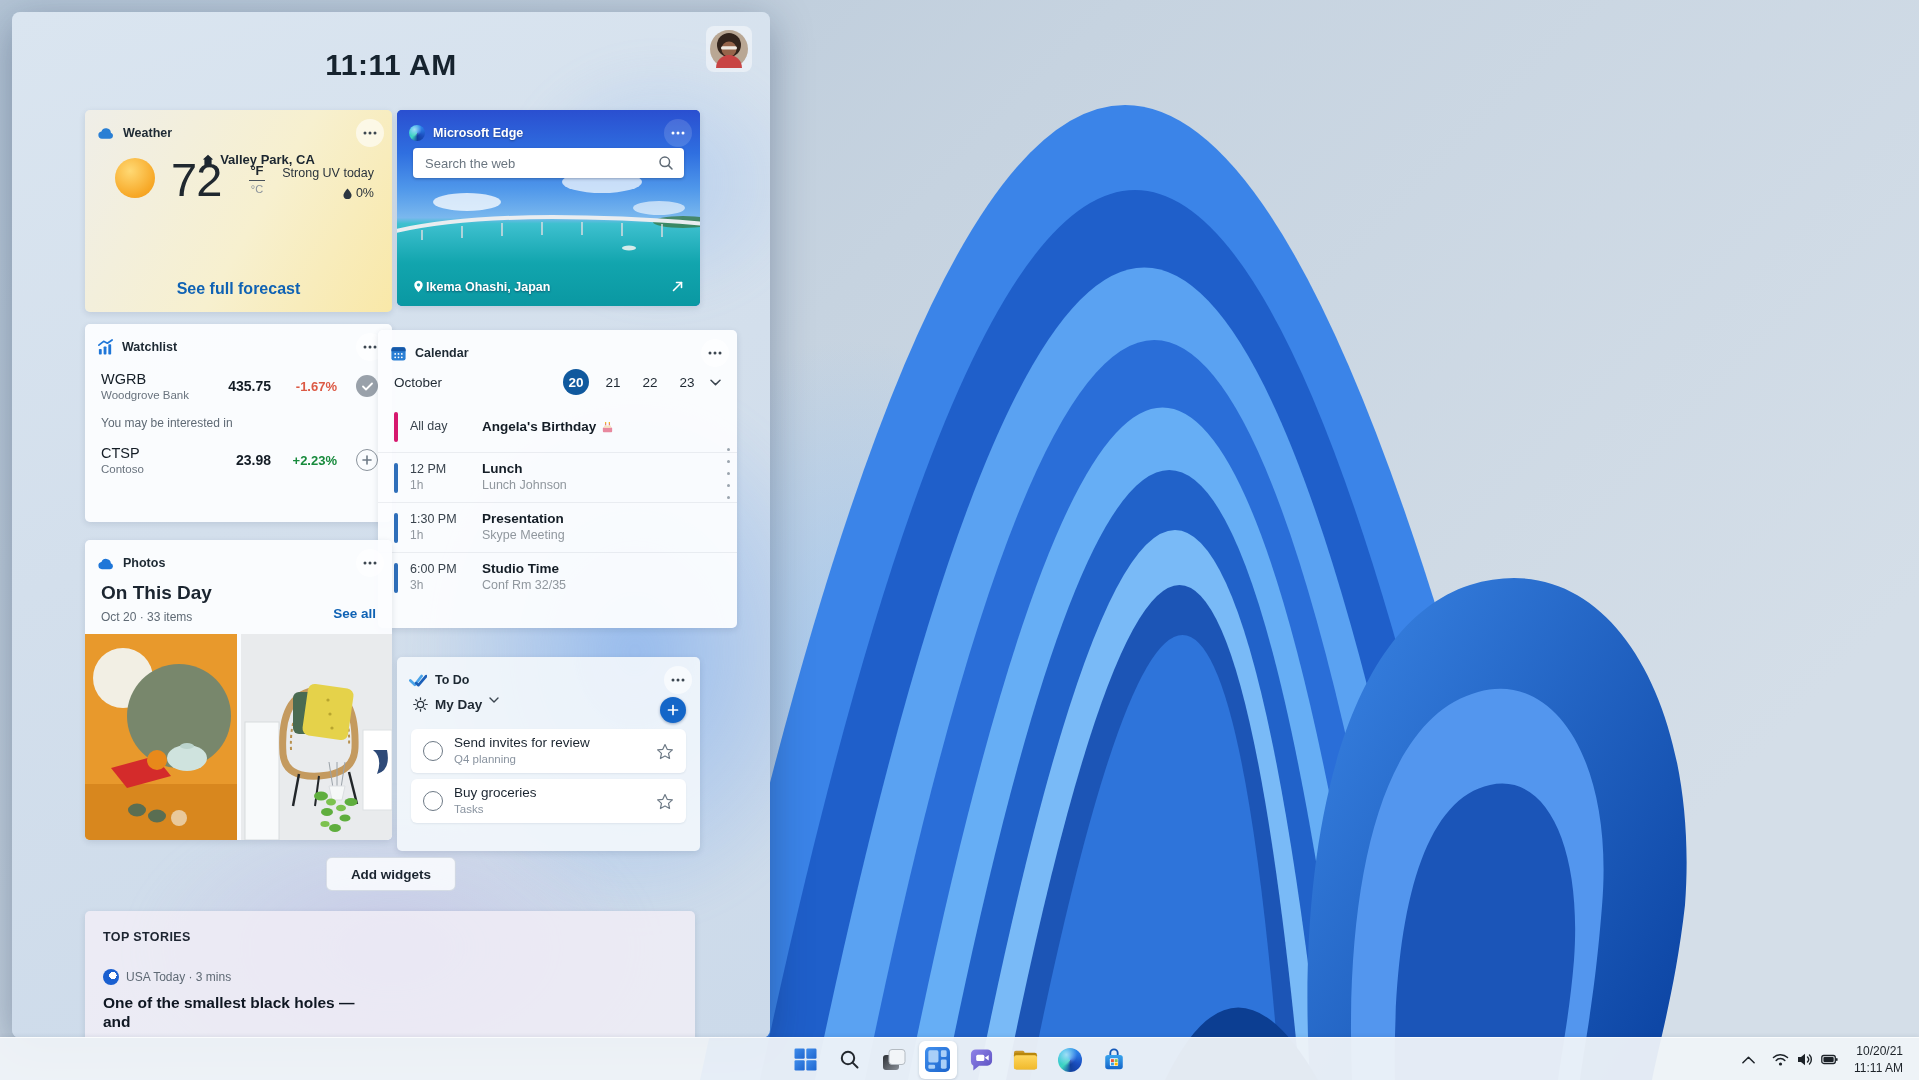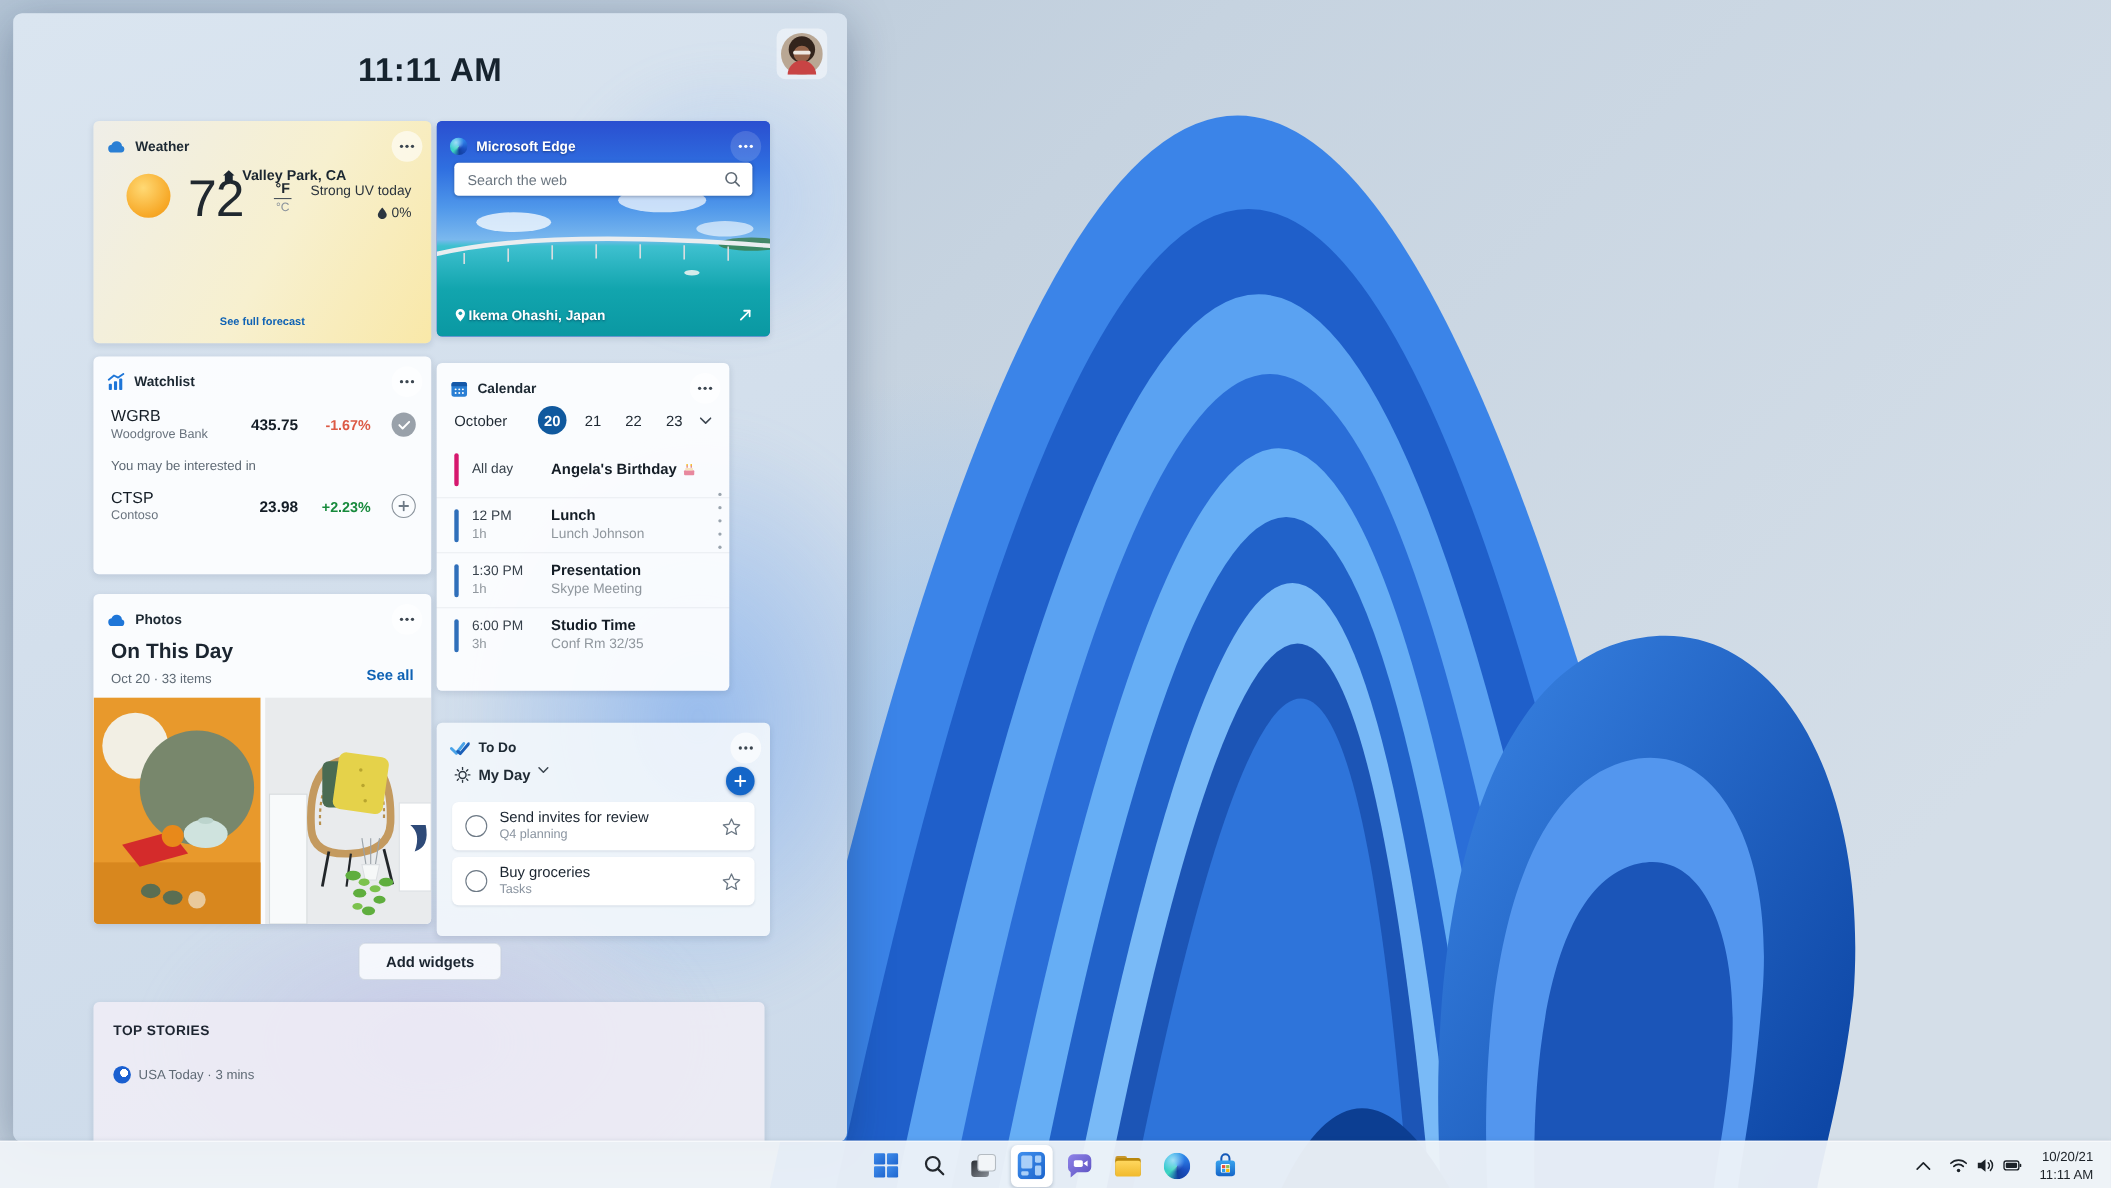"See full forecast" .weather-link { font-size: 10px -> 16px }
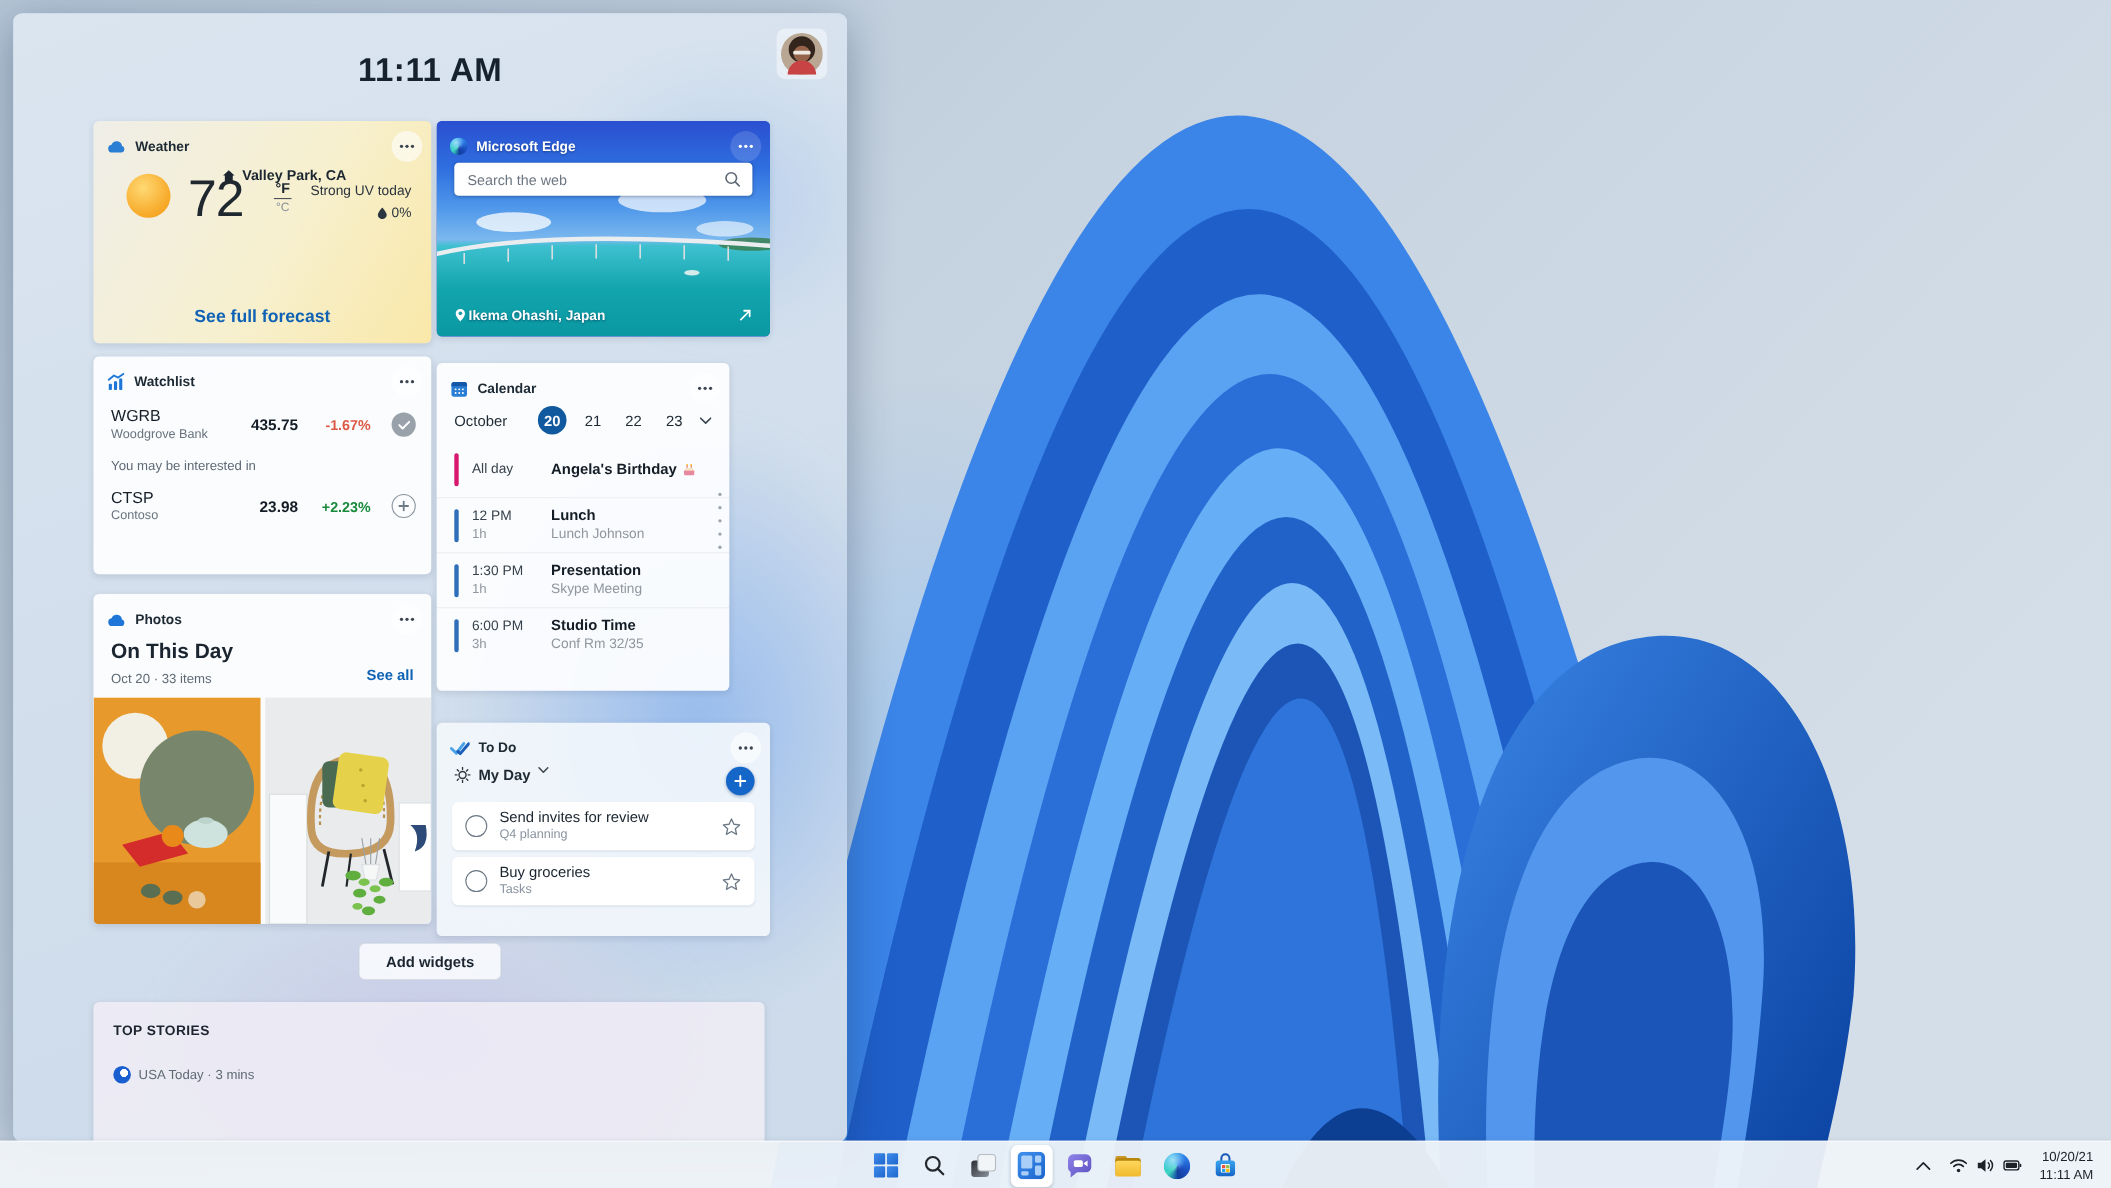"Calendar" .calendar-card { left: 385px -> 366px; width: 266px -> 359px }
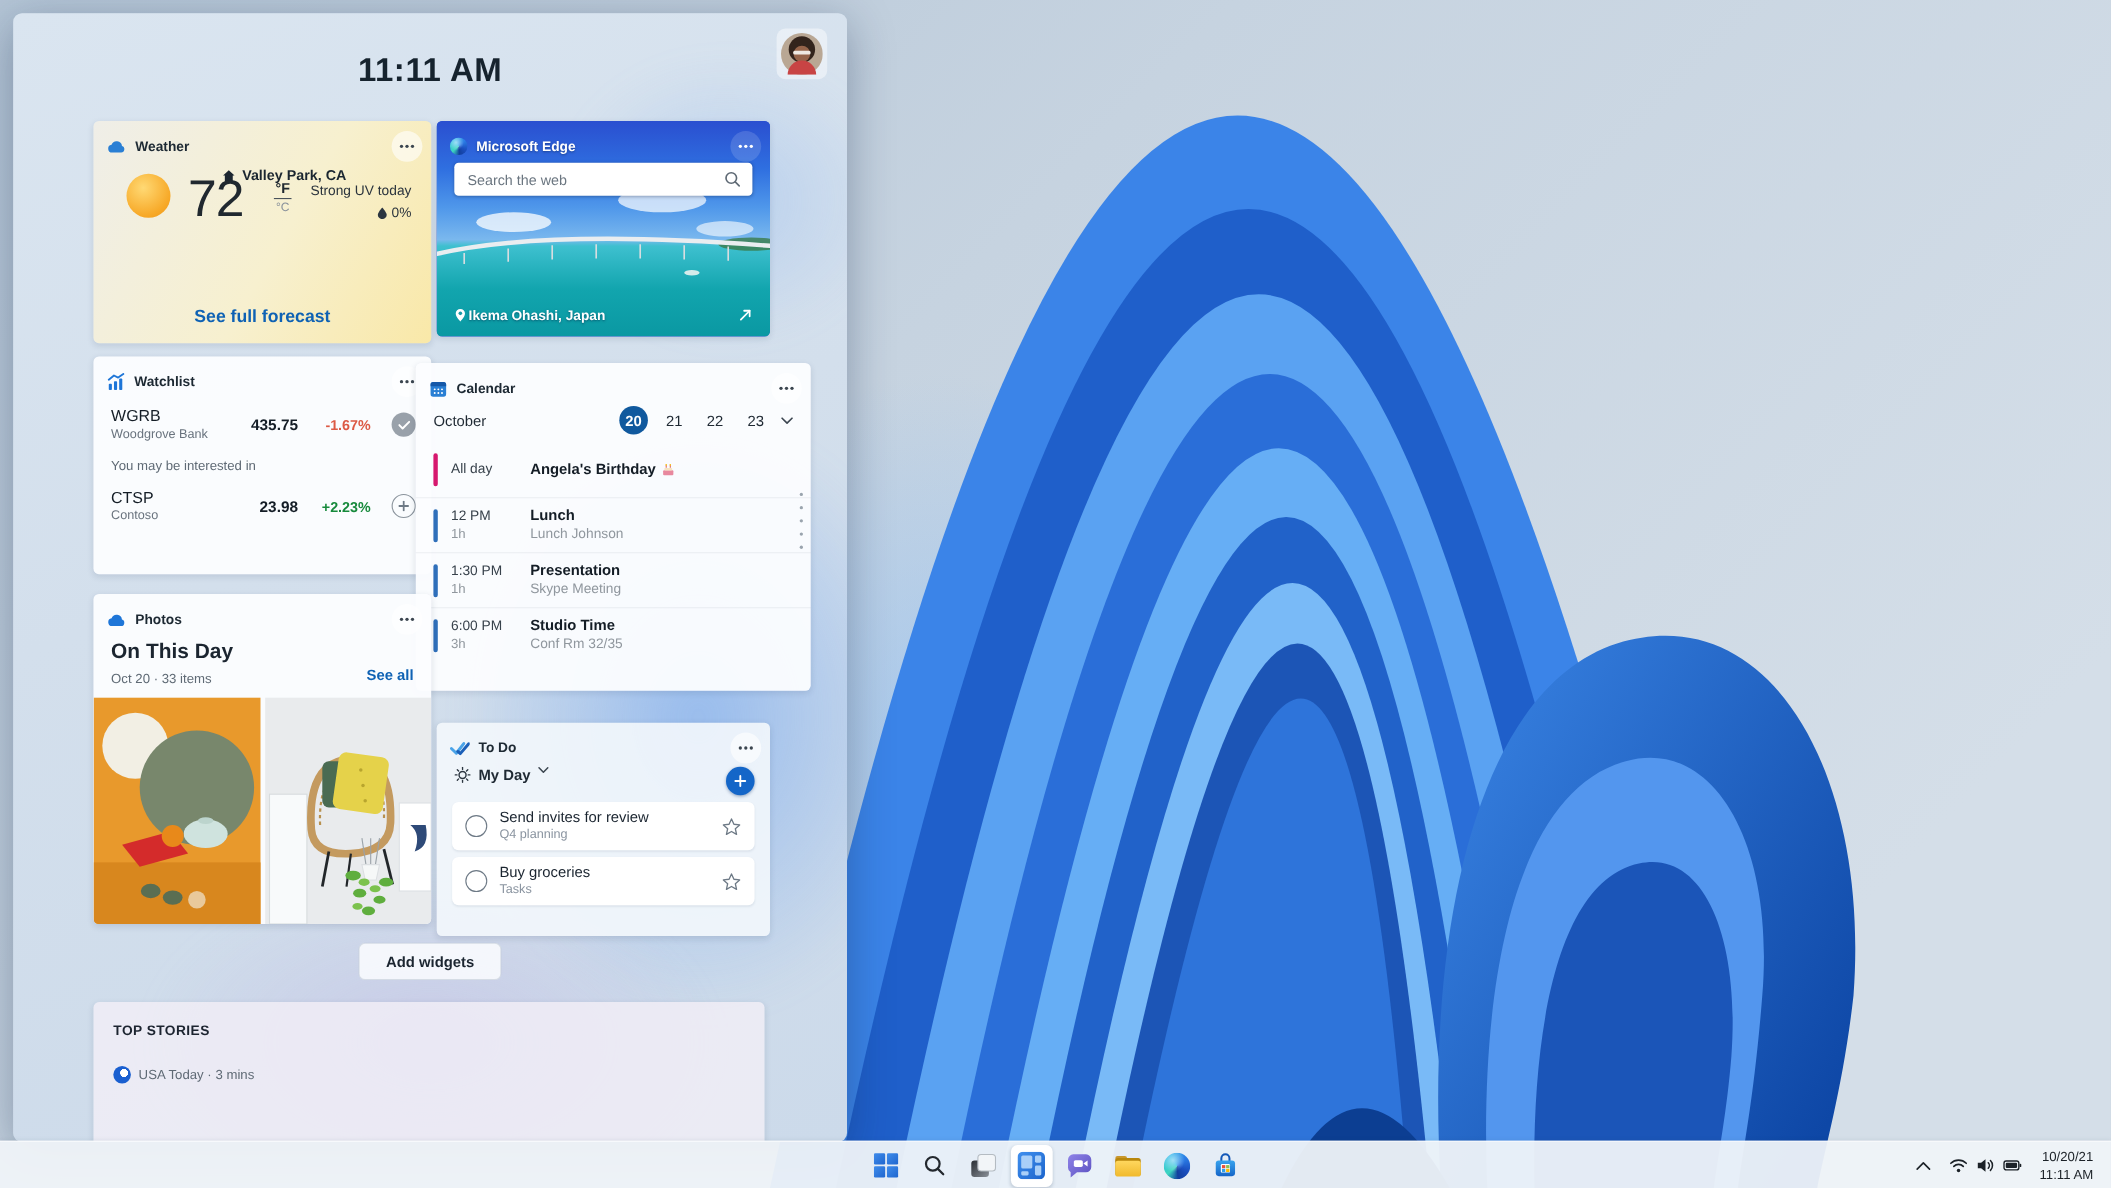"One of the smallest black" div.story-headline { html: none -> <div>One of the smallest black holes — and</div> }
